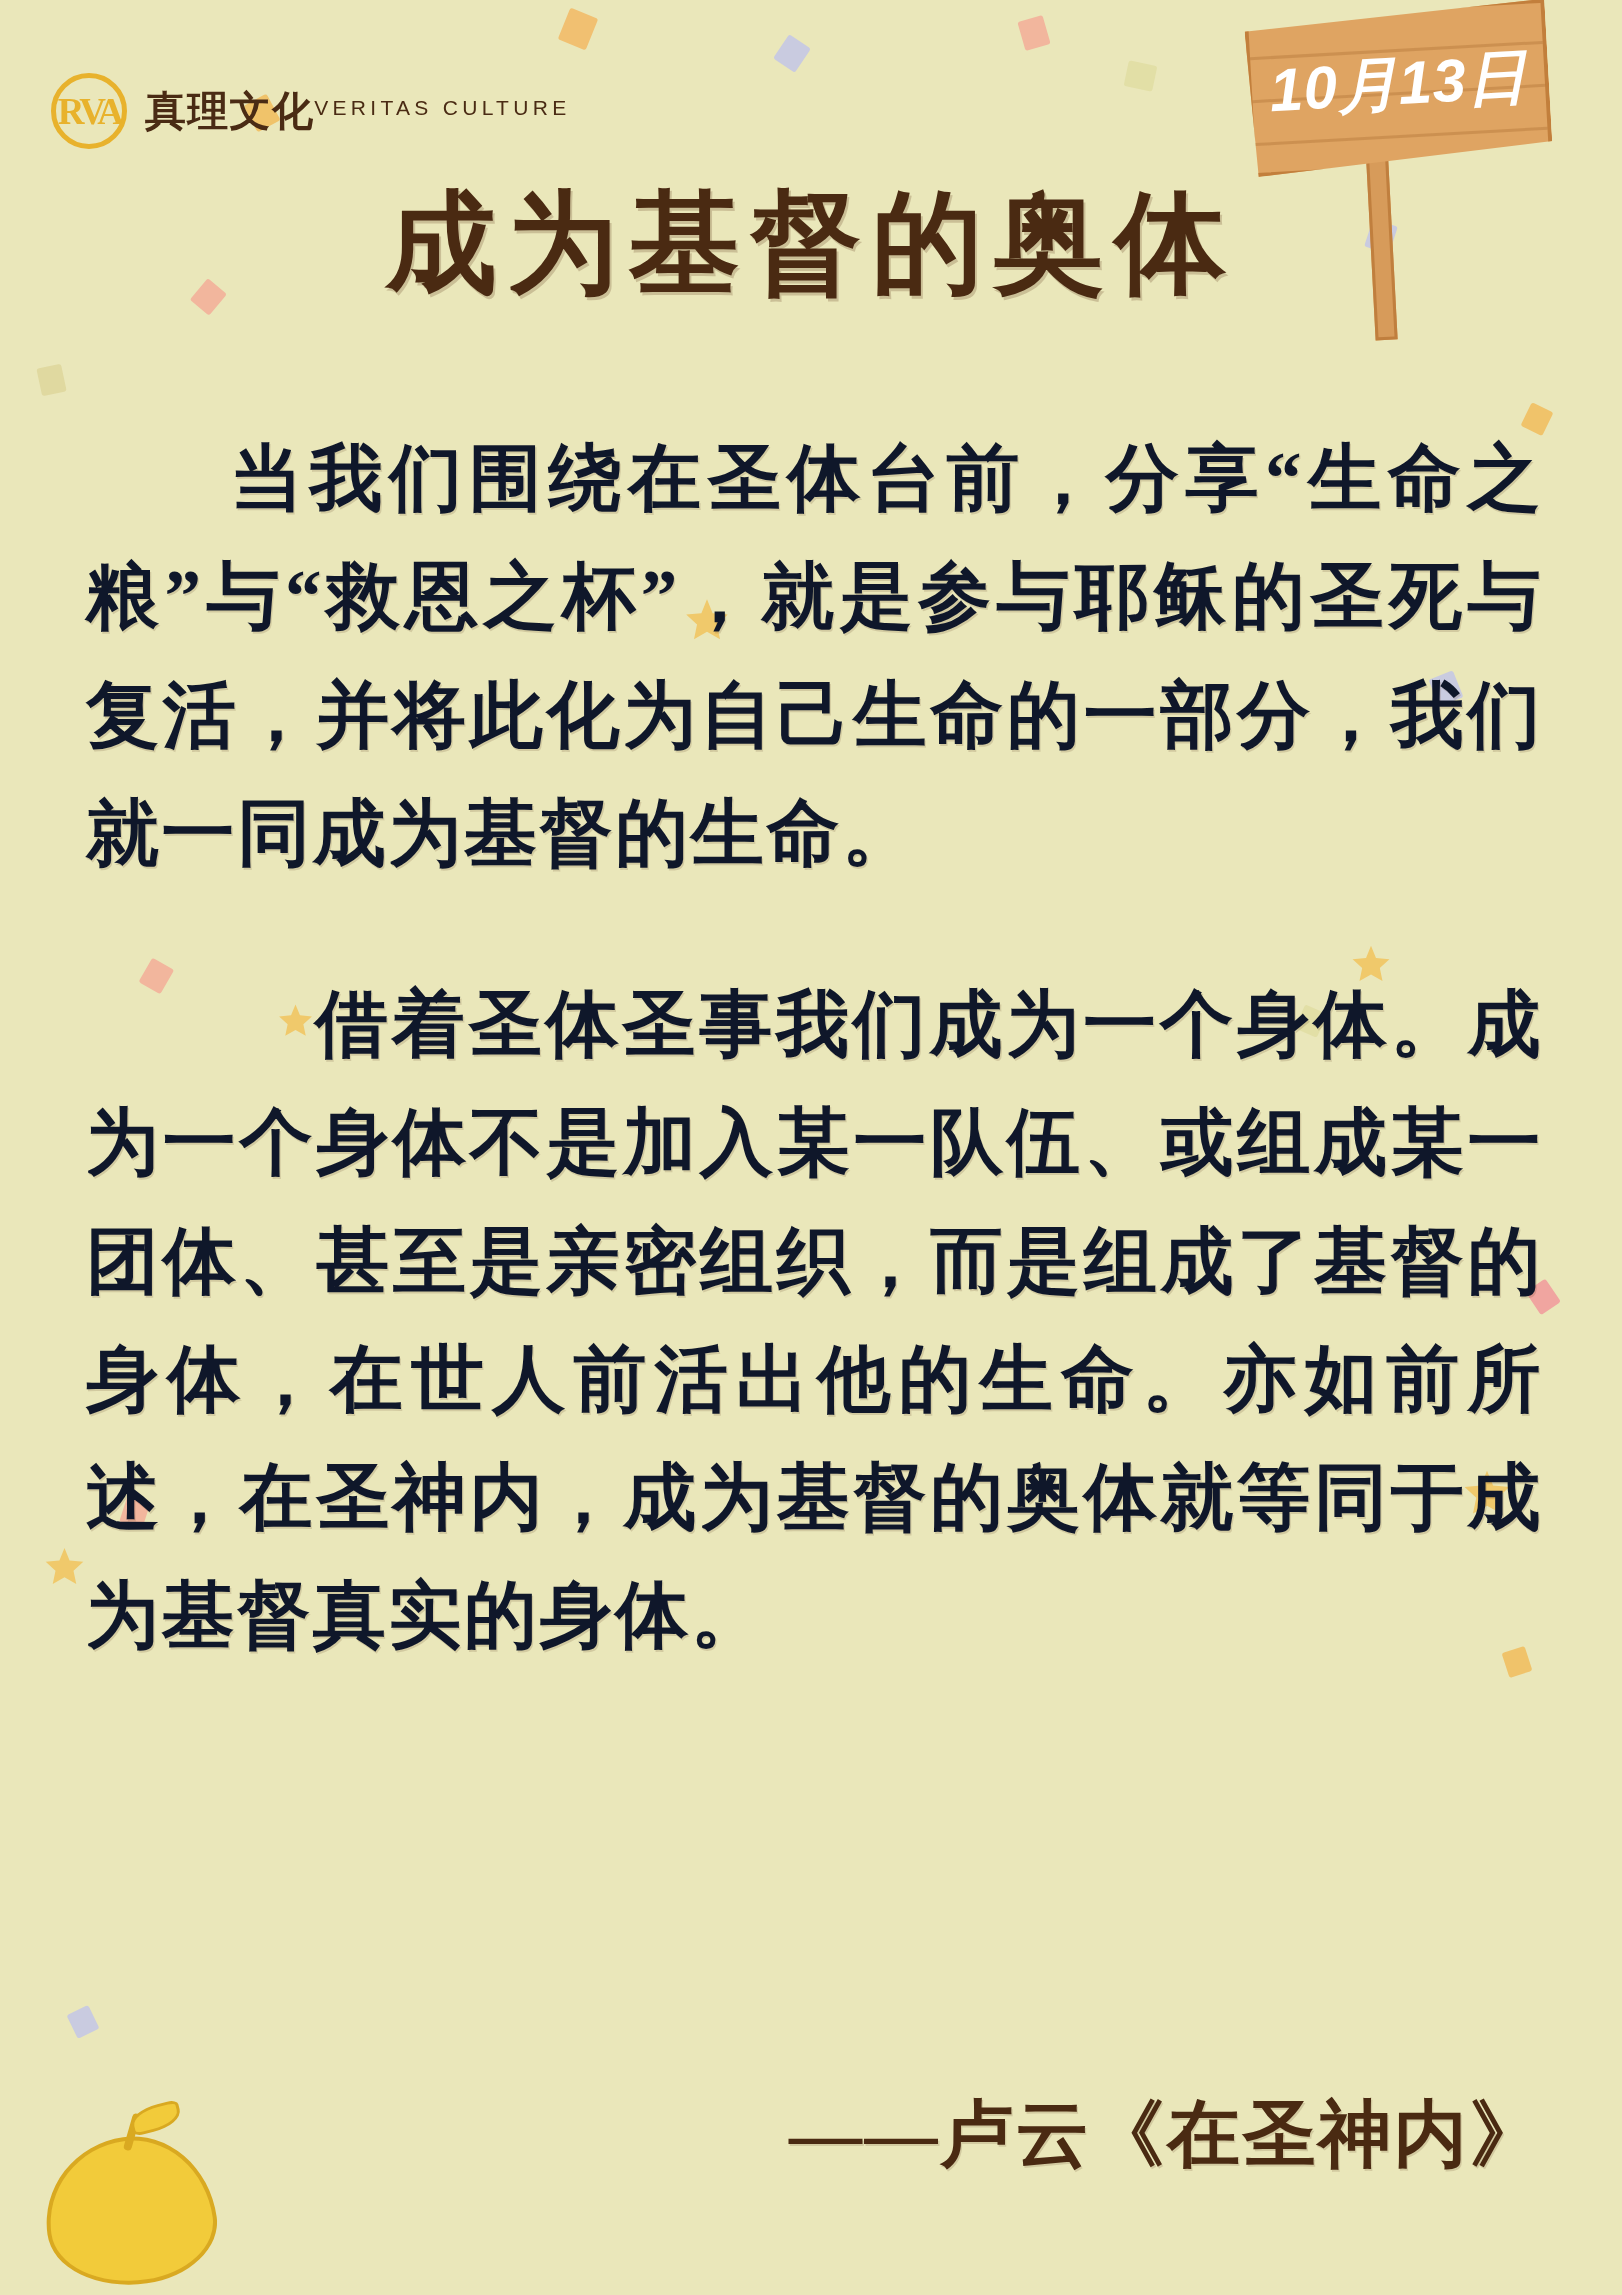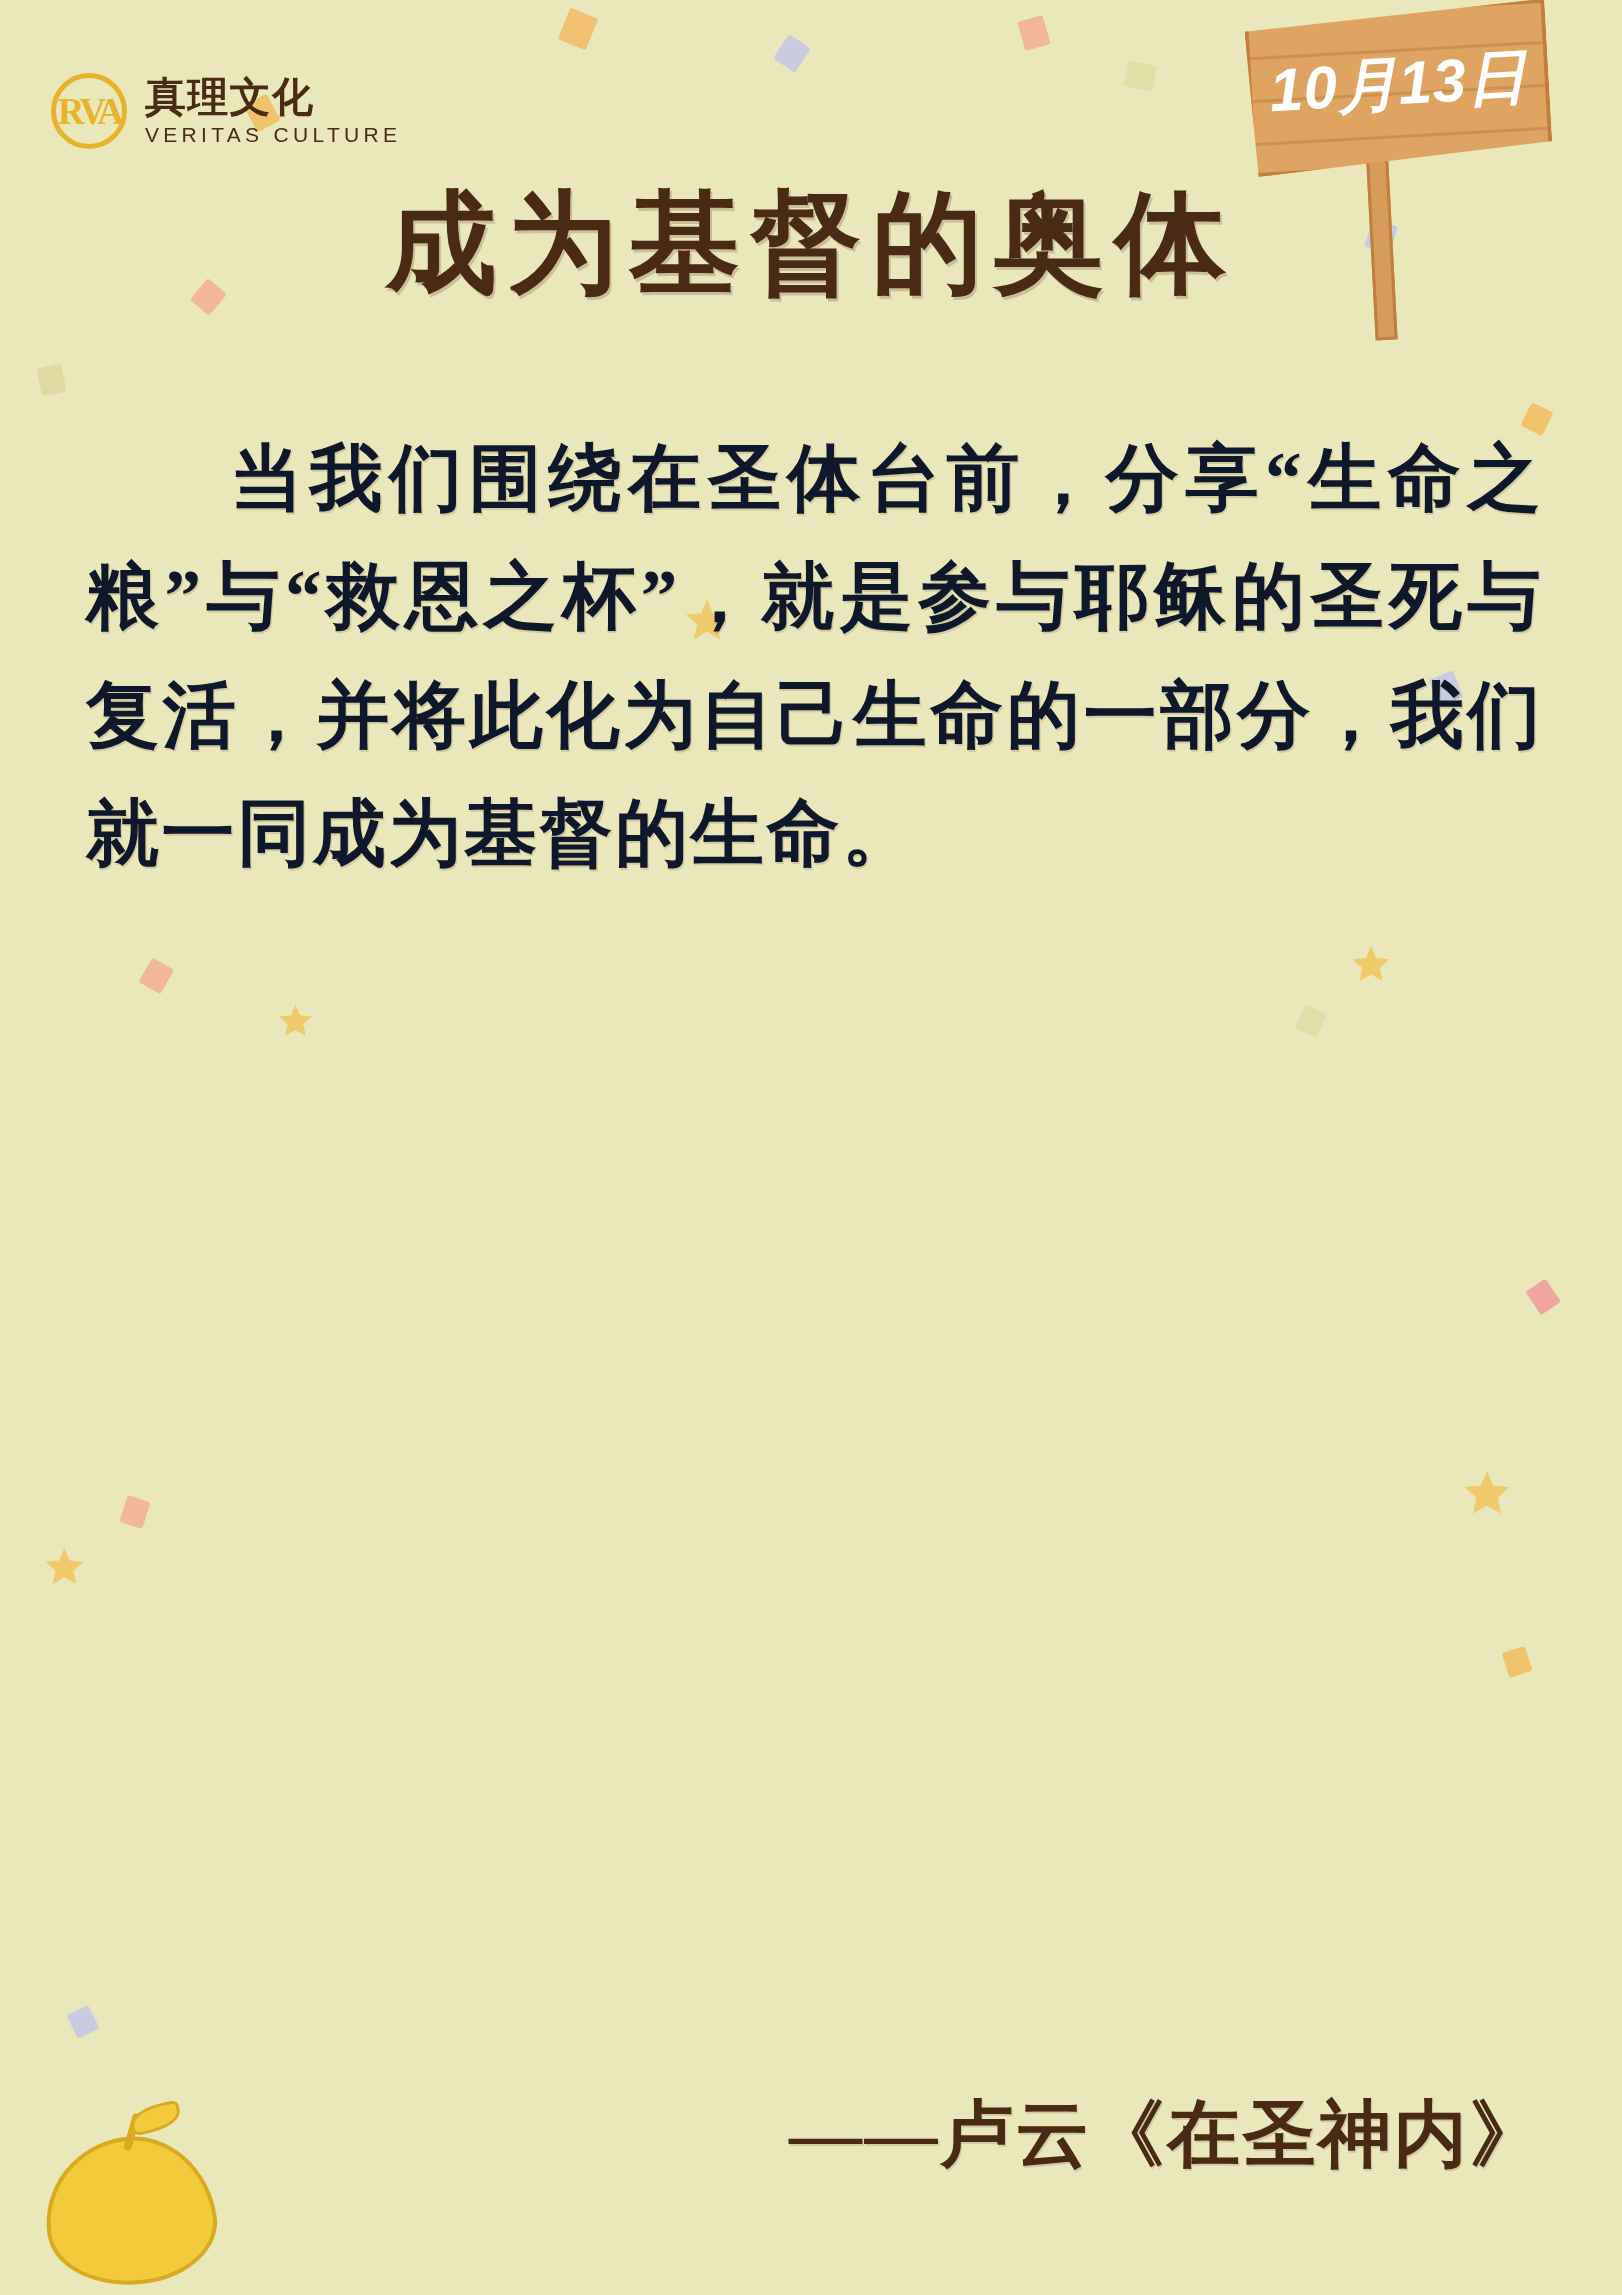"真理文化" #logo-text { flex-direction: column -> row }
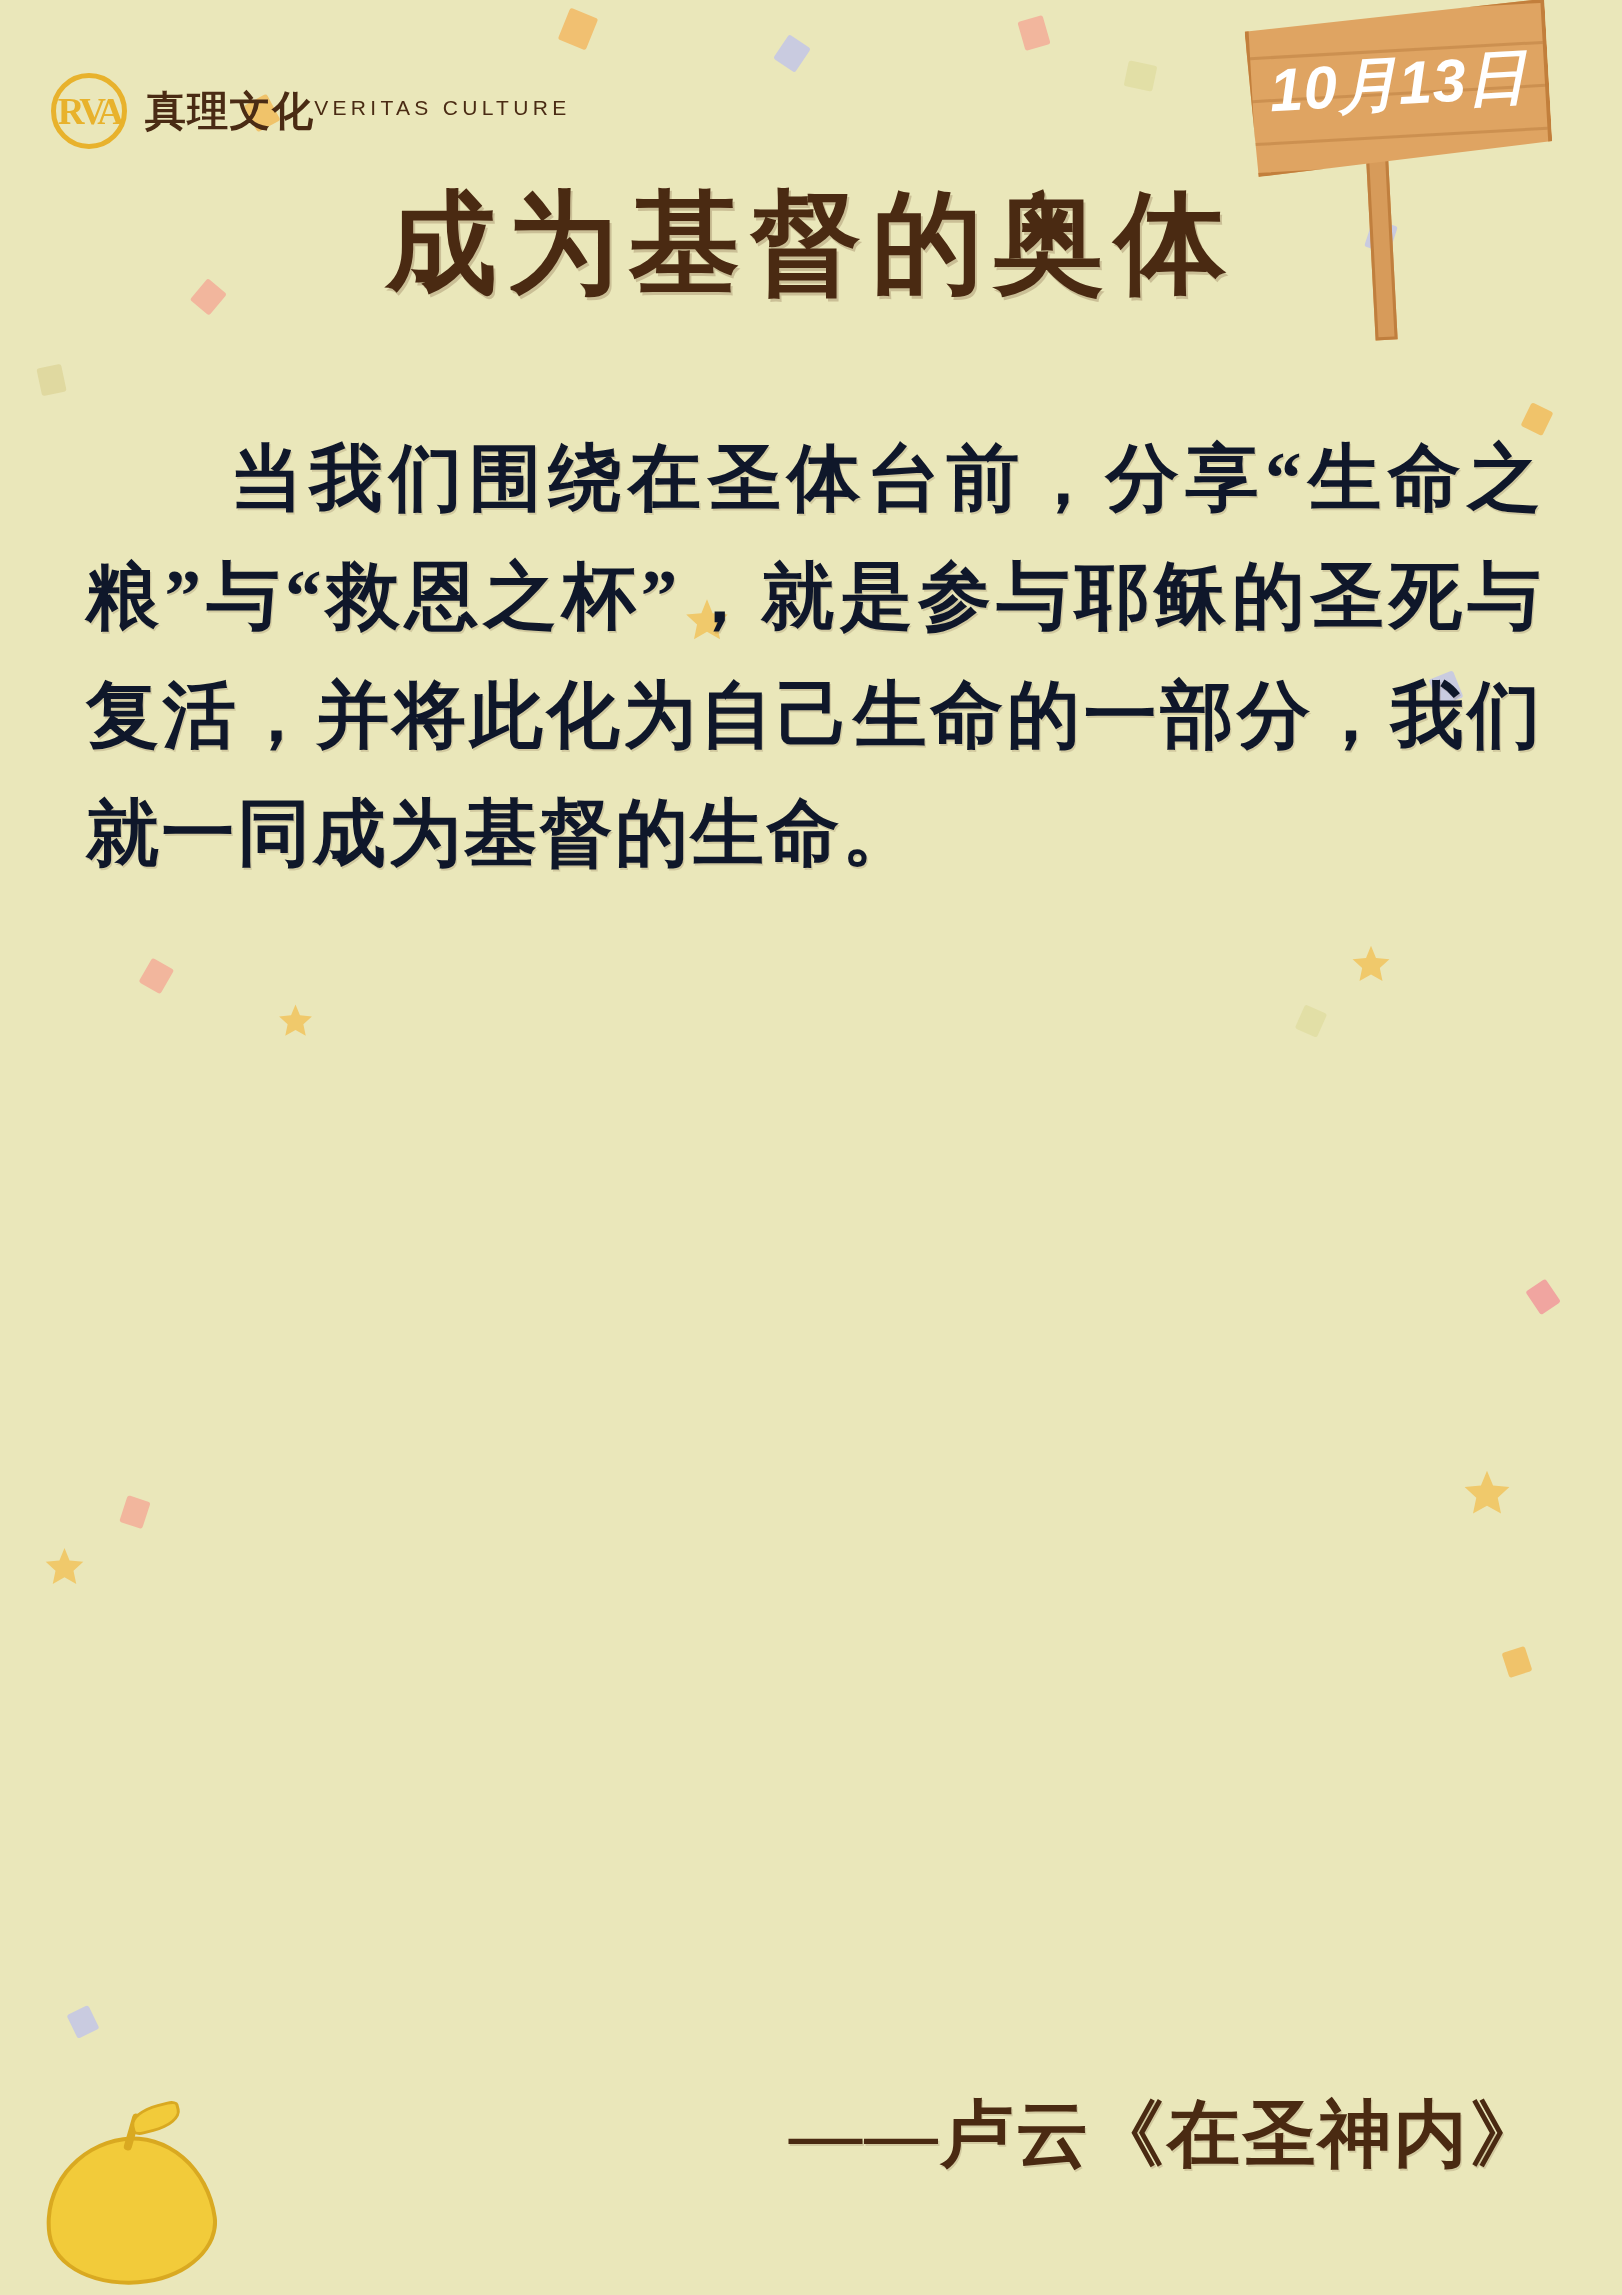"借着圣体圣事我们成为一个身体。成为一个身体不是加入某一队伍、或组成某一团体、甚至" p.para { html: none -> <p>借着圣体圣事我们成为一个身体。成为一个身体不是加入某一队伍、或组成某一团体、甚至是亲密组织，而是组成了基督的身体，在世人前活出他的生命。亦如前所述，在圣神内，成为基督的奥体就等同于成为基督真实的身体。</p> }
